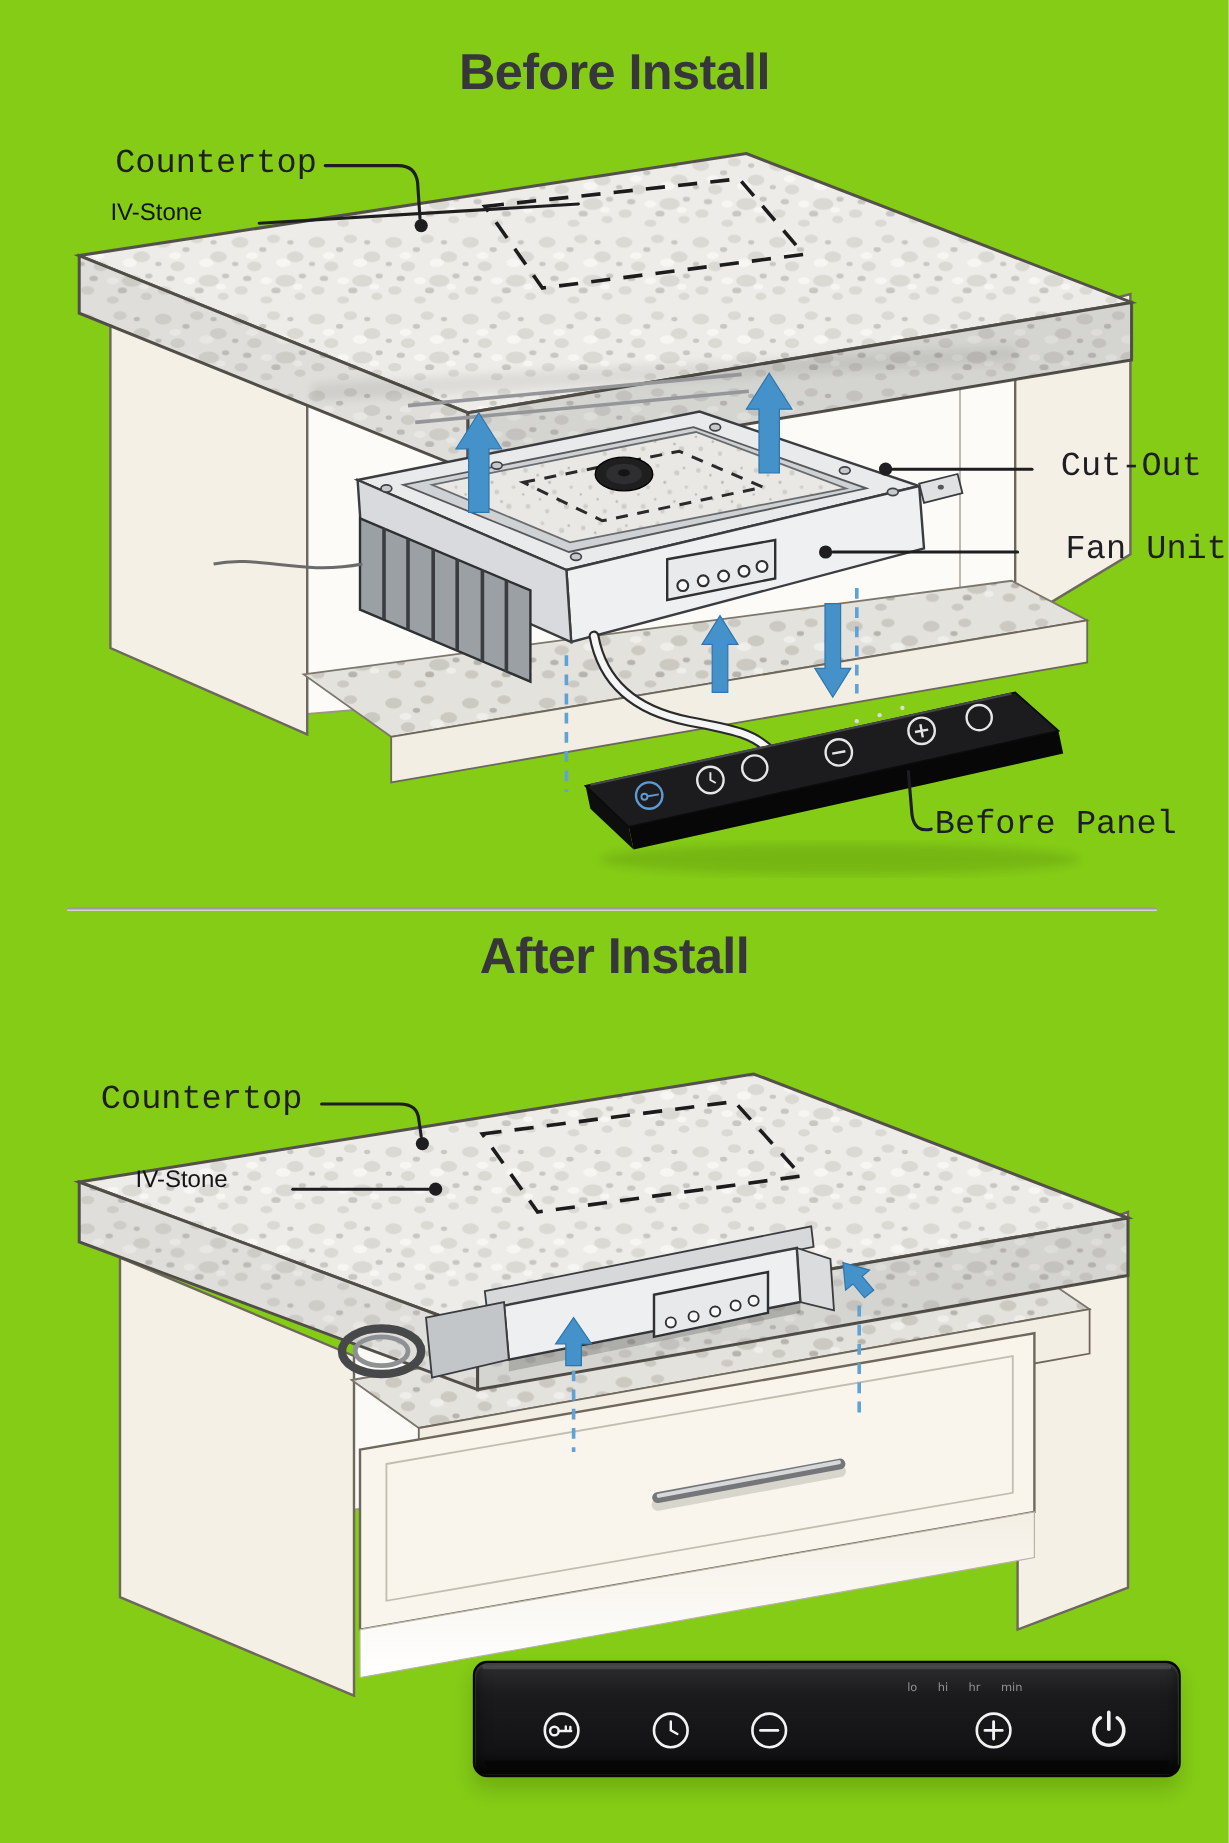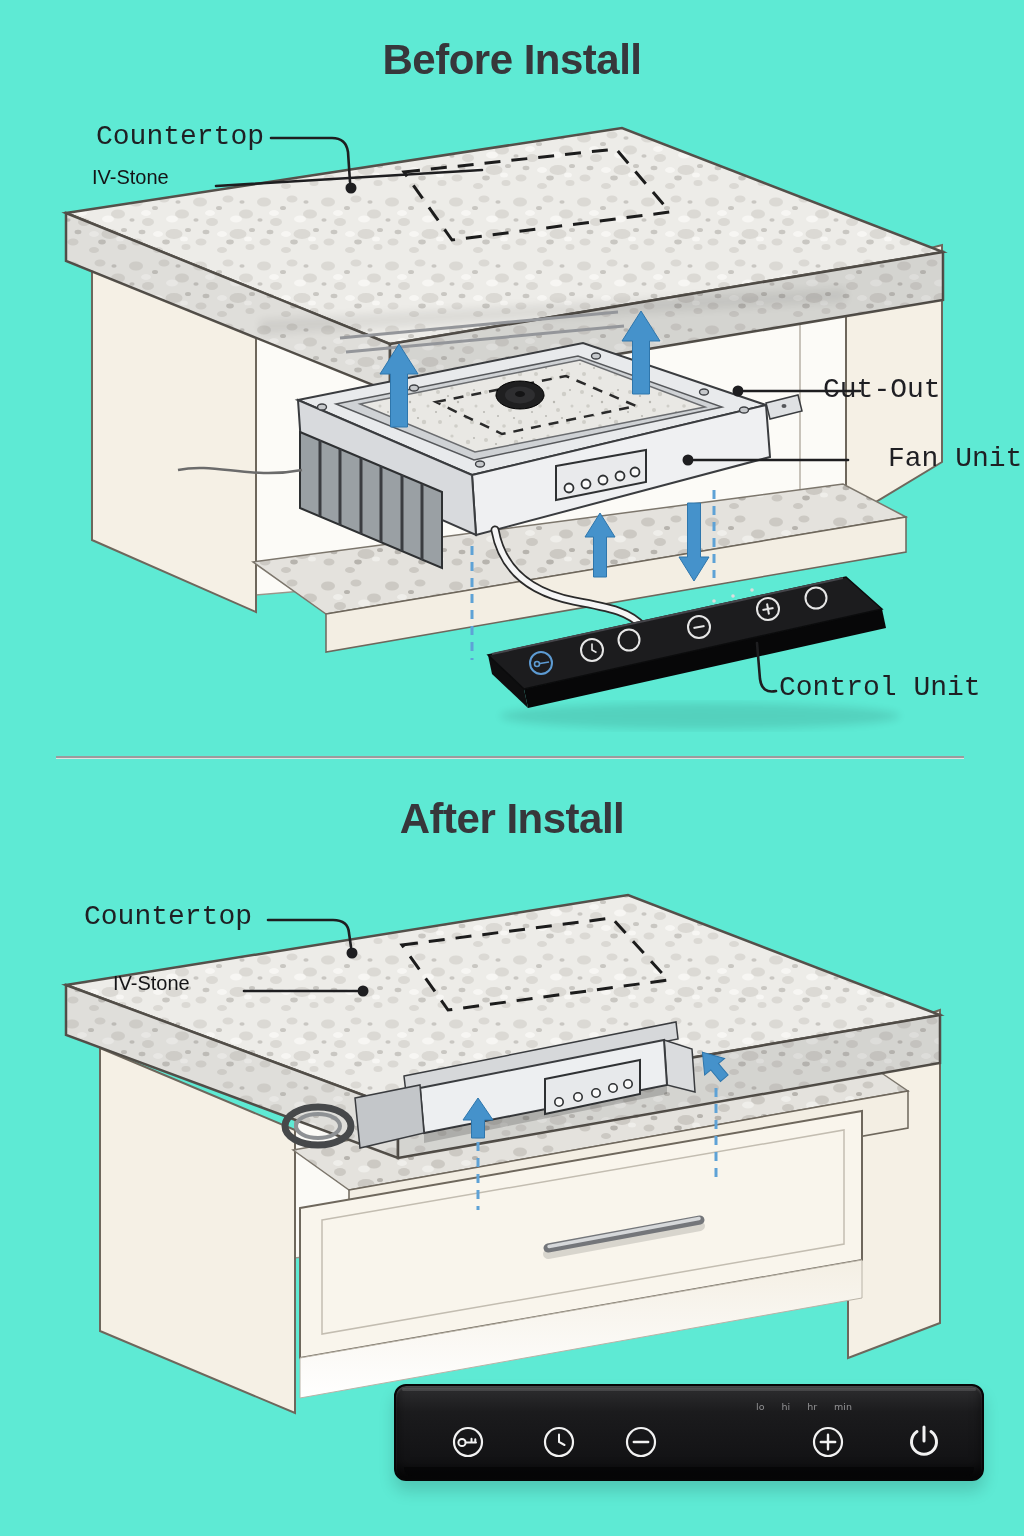"Before Install" .page { background: #5eead4 -> #84cc16 }
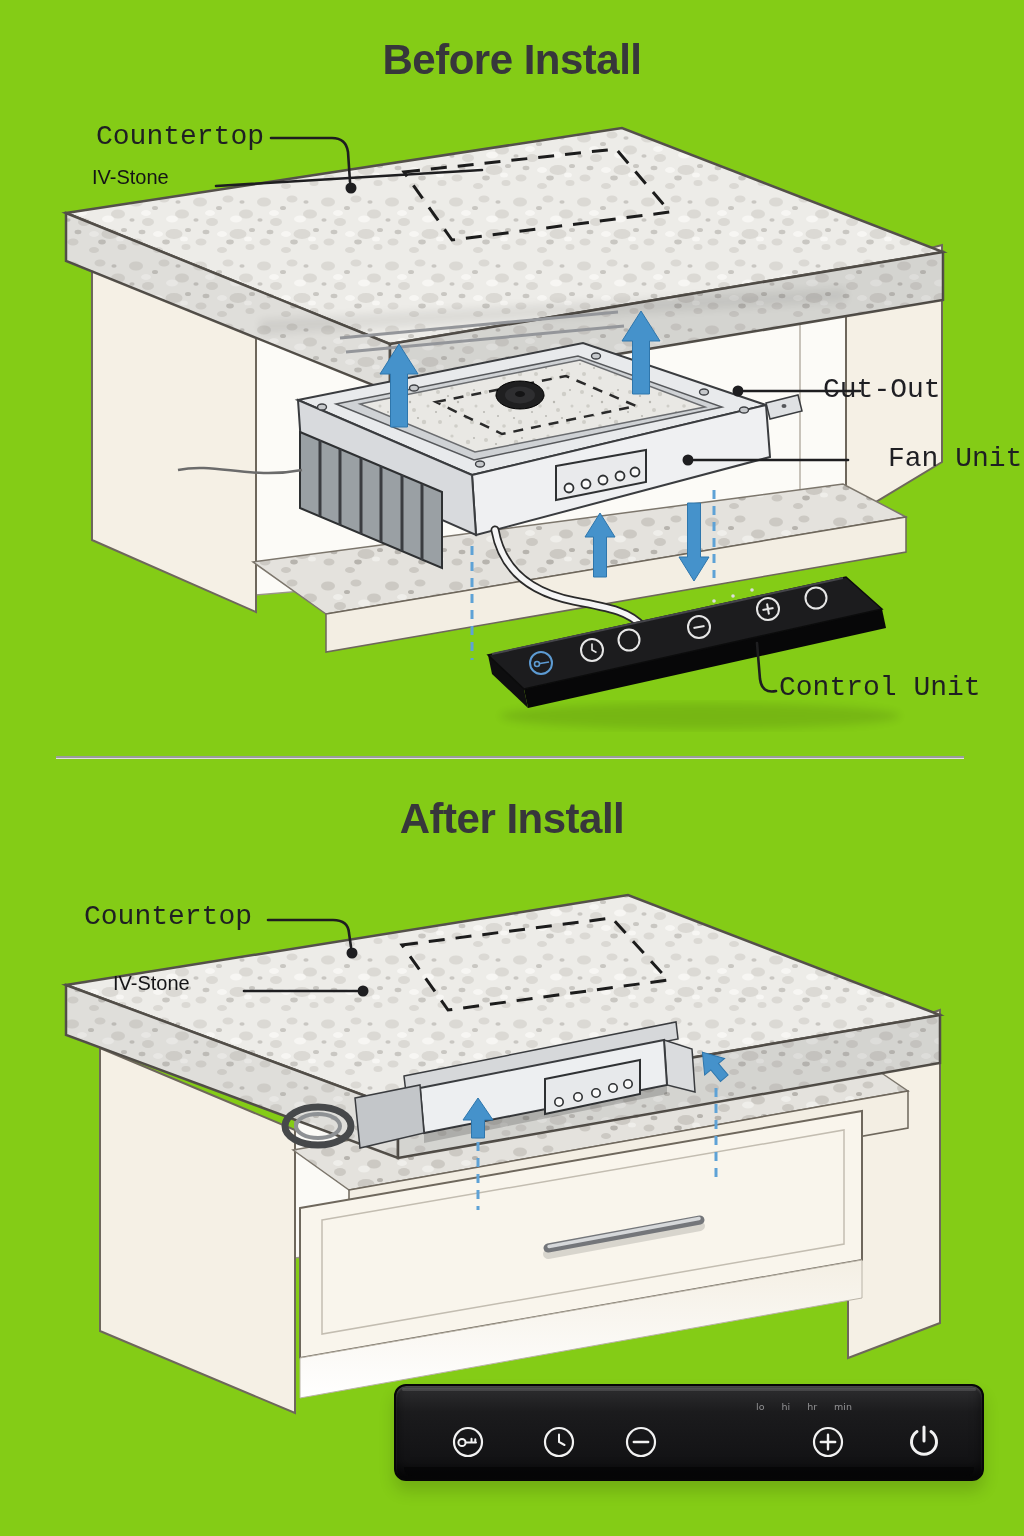"Cut-Out" div.lbl { left: 823px -> 884px }
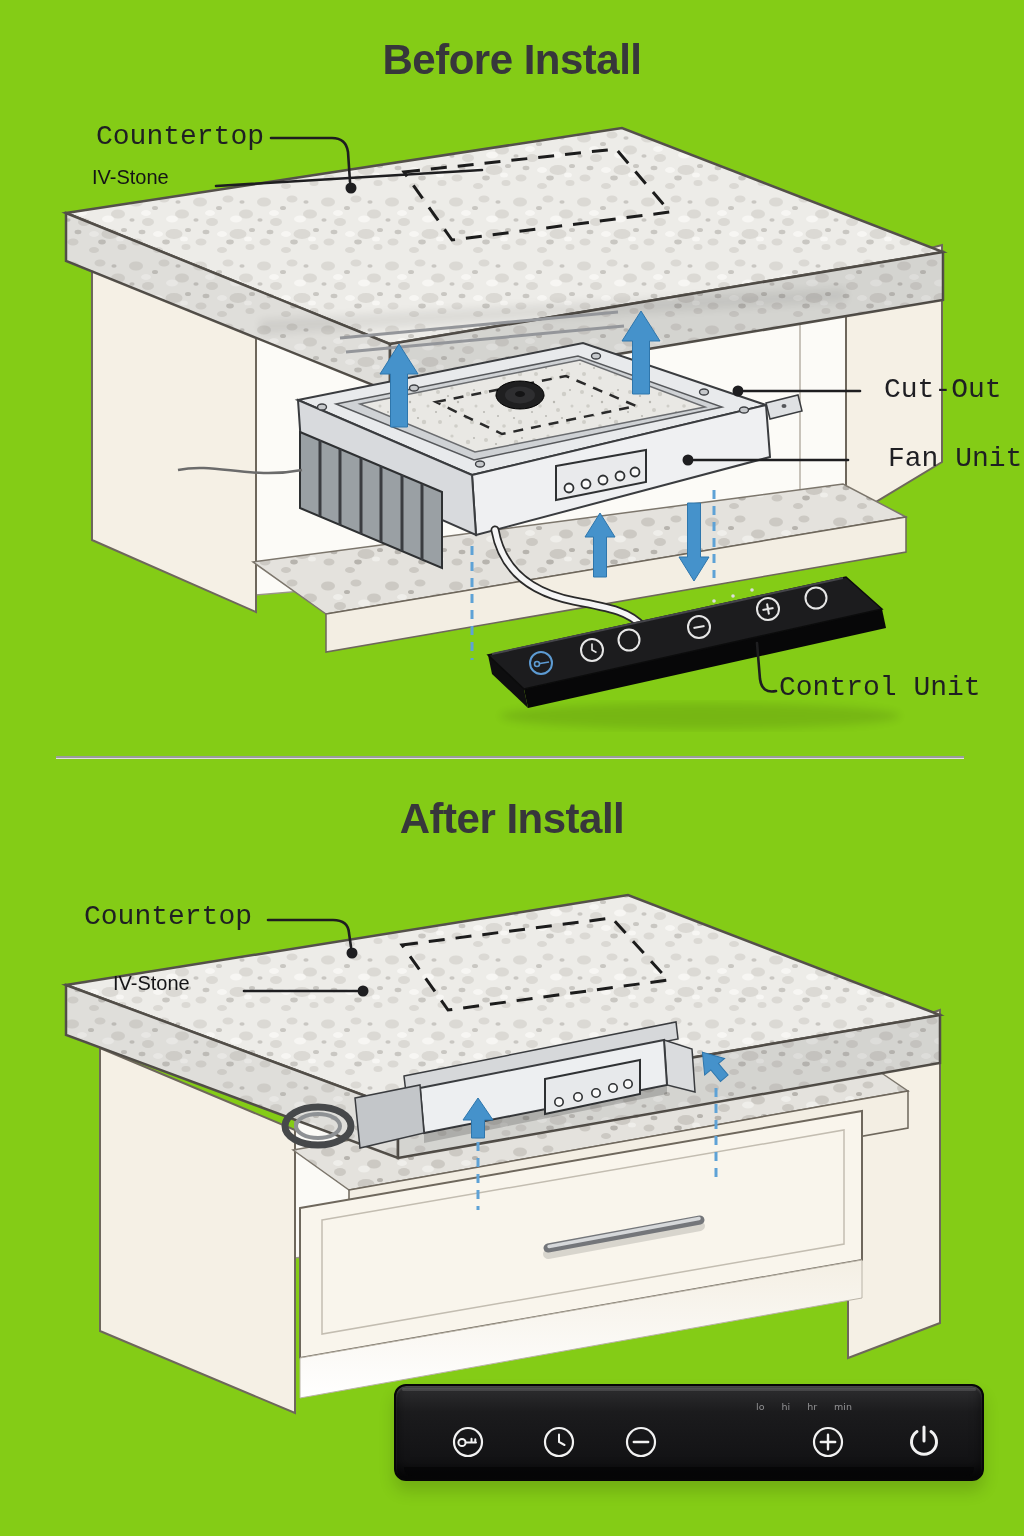"Control Unit" div.lbl { text: Control Unit -> Before Panel }
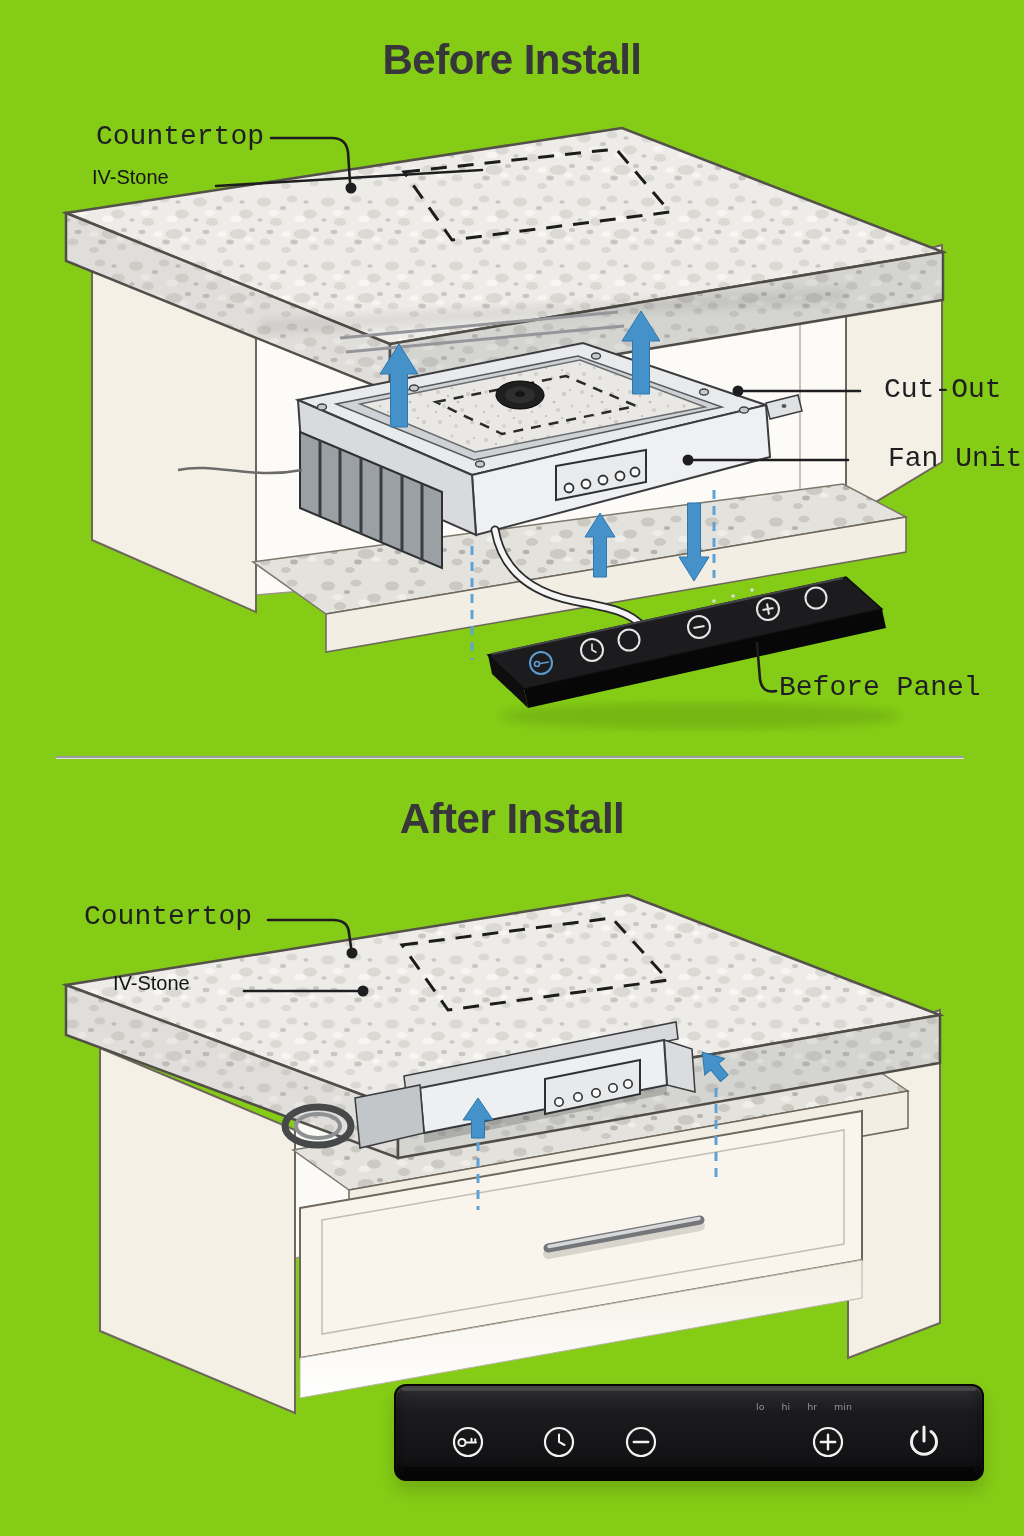"After Install" div.title { top: 795px -> 773px }
